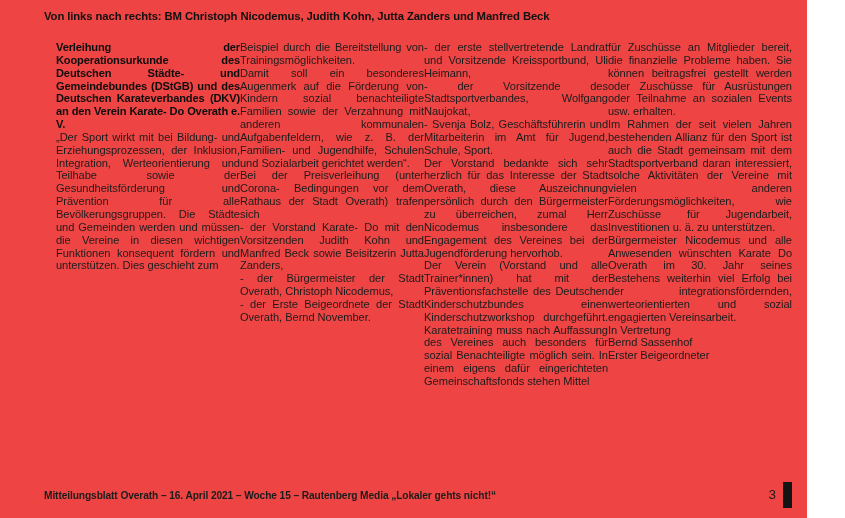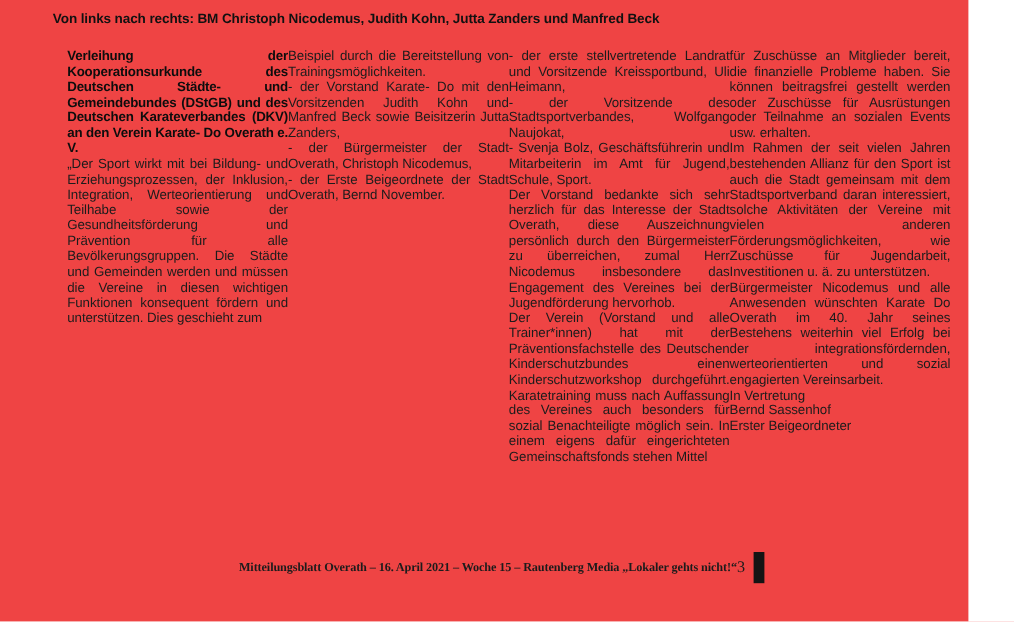"Damit soll ein besonderes Augenmerk" p { html: none -> <p>Damit soll ein besonderes Augenmerk auf die Förderung von Kindern sozial benachteiligte Familien sowie der Verzahnung mit anderen kommunalen Aufgabenfeldern, wie z. B. der Familien- und Jugendhilfe, Schulen und Sozialarbeit gerichtet werden“.</p> }
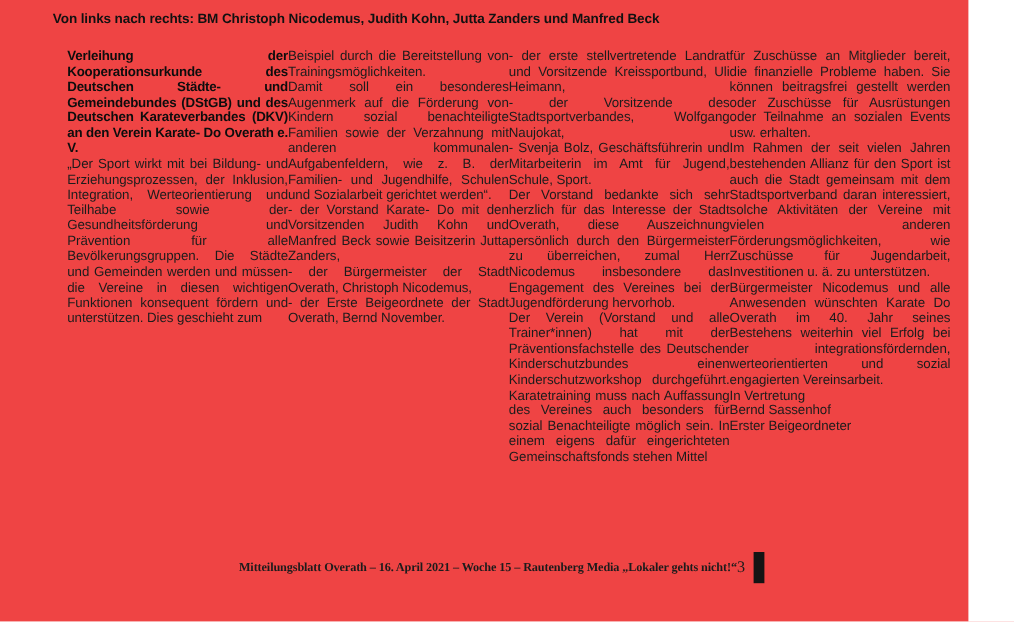"Bei der Preisverleihung (unter Corona-" p { html: none -> <p>Bei der Preisverleihung (unter Corona- Bedingungen vor dem Rathaus der Stadt Overath) trafen sich</p> }
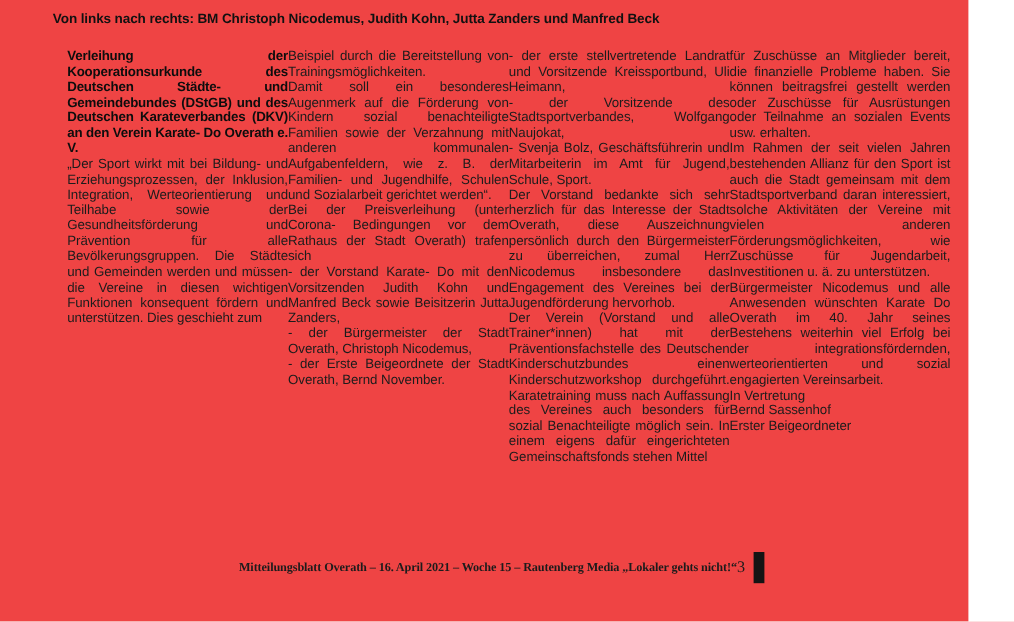"Bürgermeister Nicodemus und alle" p { text: 40 -> 30 }
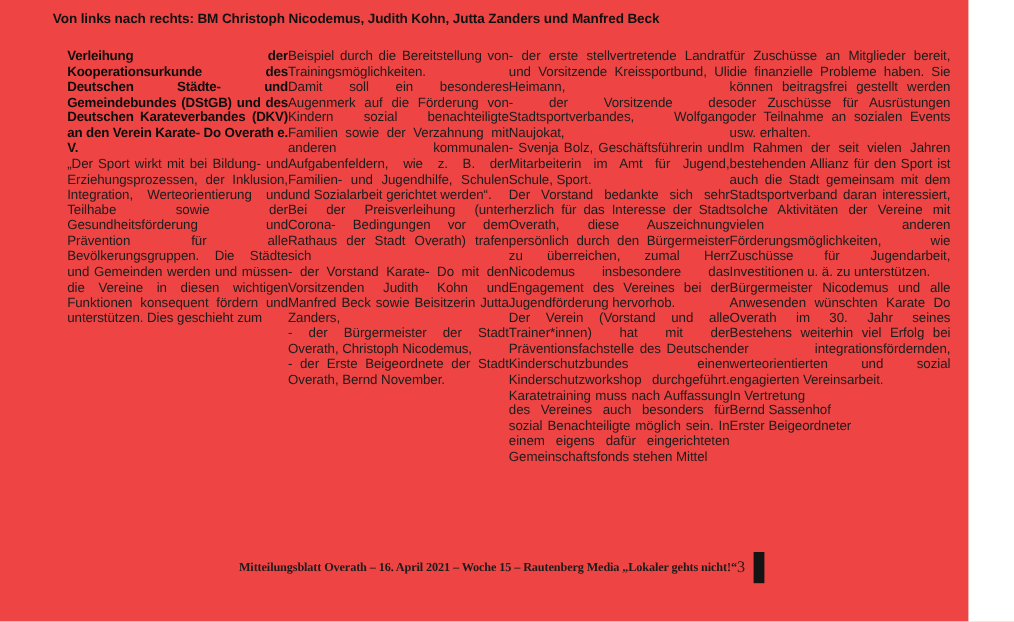"Mitteilungsblatt Overath – 16. April" .footer { font-family: Liberation Serif, serif -> none; justify-content: center -> space-between; top: 460px -> 482px }
